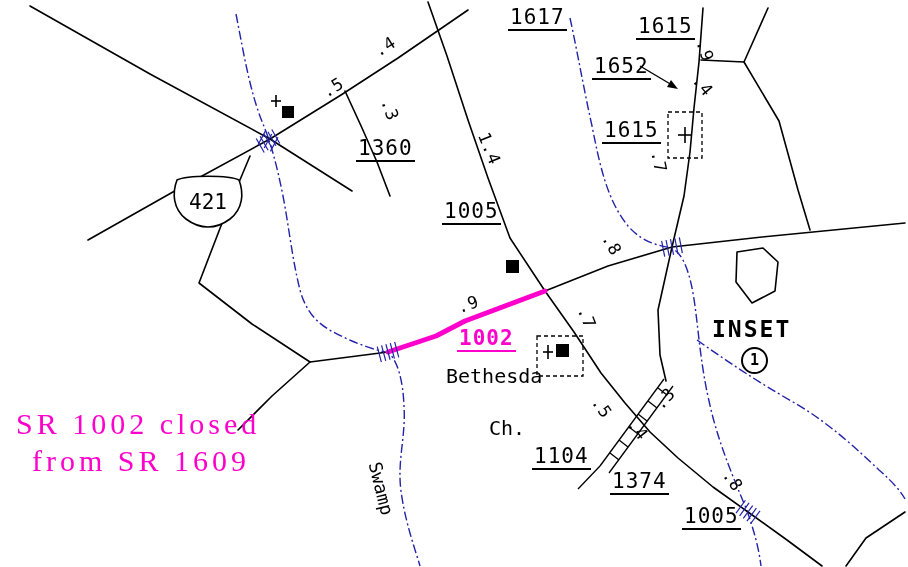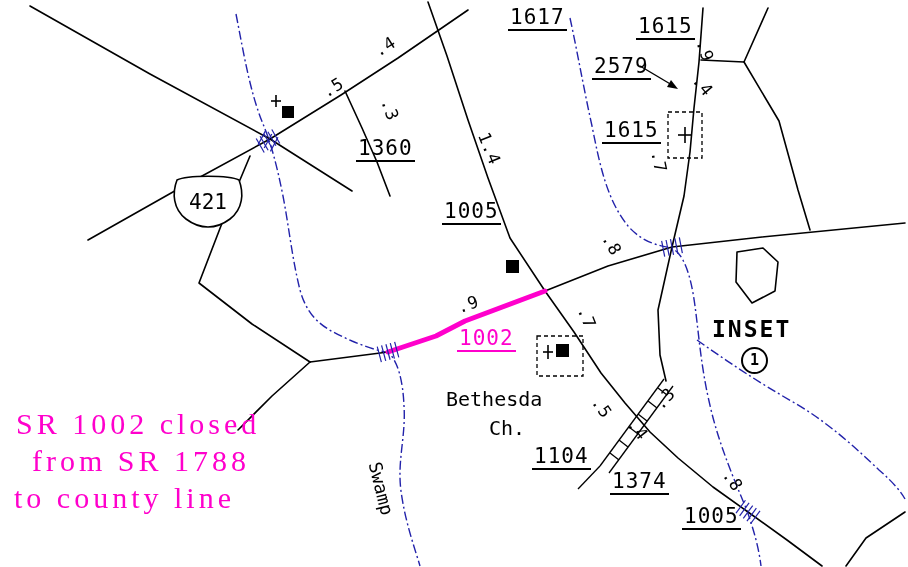"2579" div.lbl { text: 2579 -> 1652 }
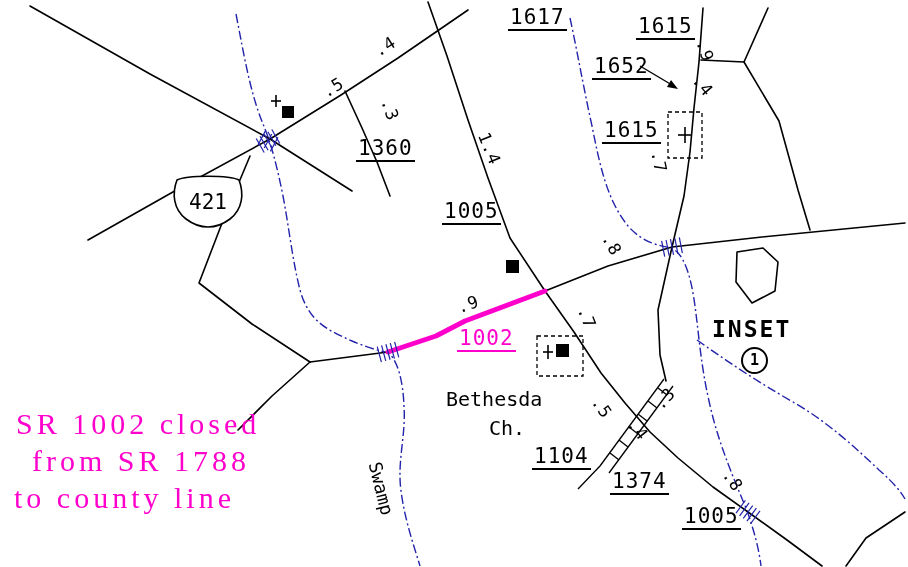"1002" .magenta { font-weight: none -> bold }
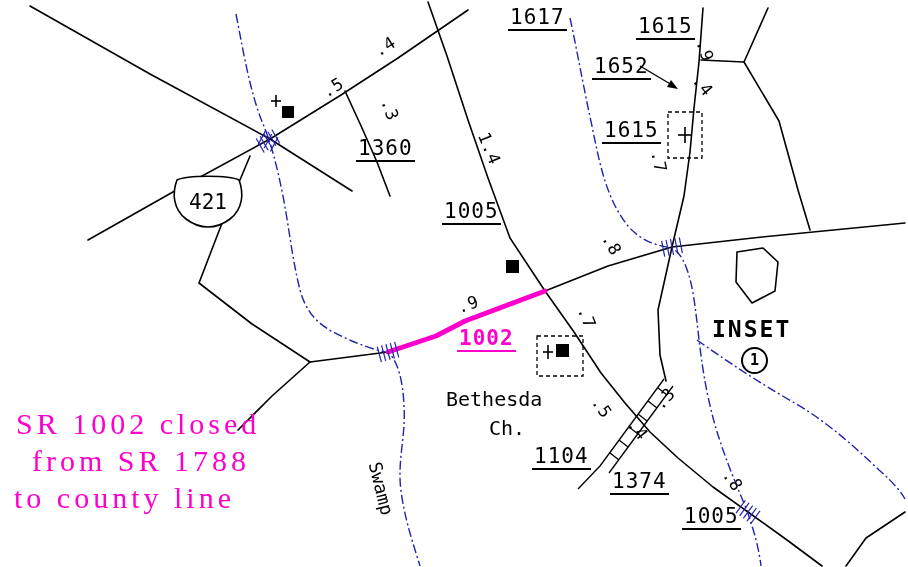"Bethesda" div.lbl { top: 389px -> 366px }
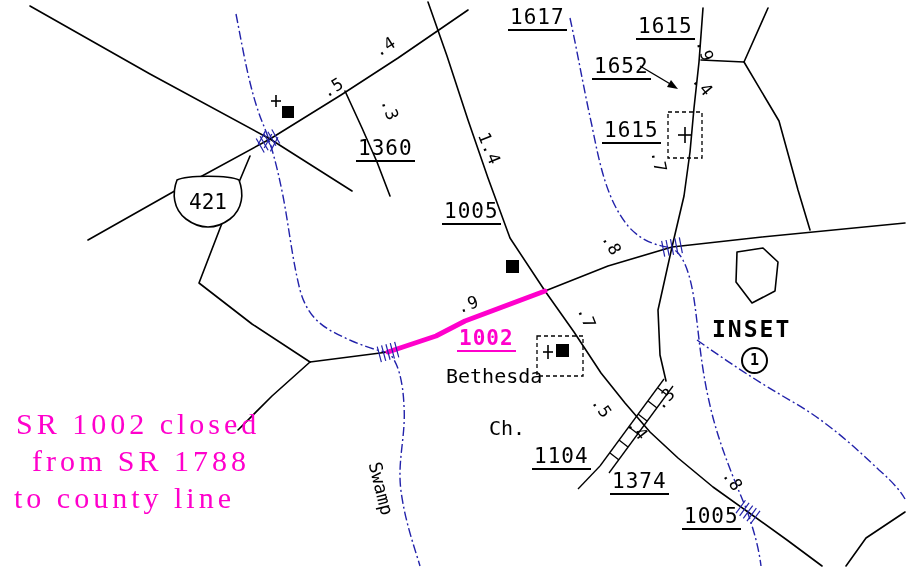"from SR 1788" div.lbl { text: 1788 -> 1609 }
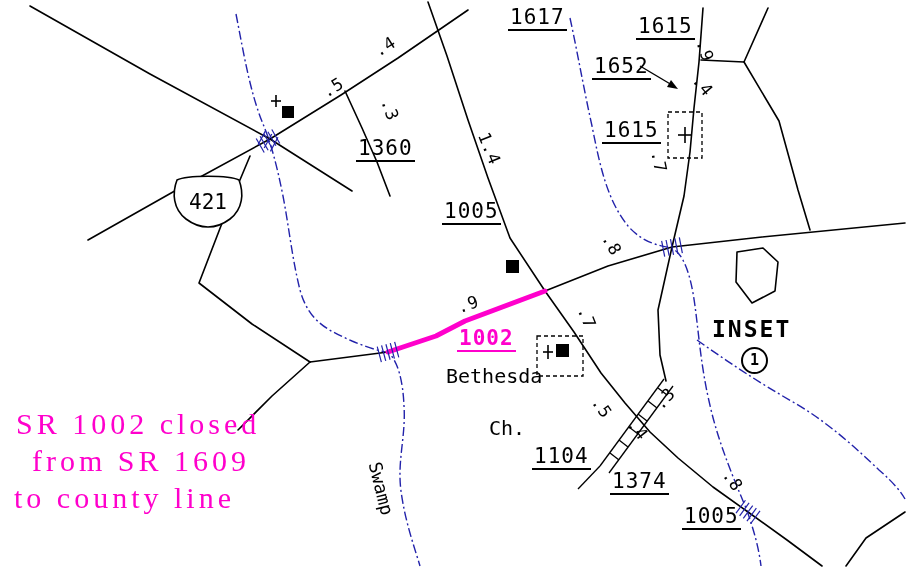"to county line" div.lbl { html: <div>to county line</div> -> none }
